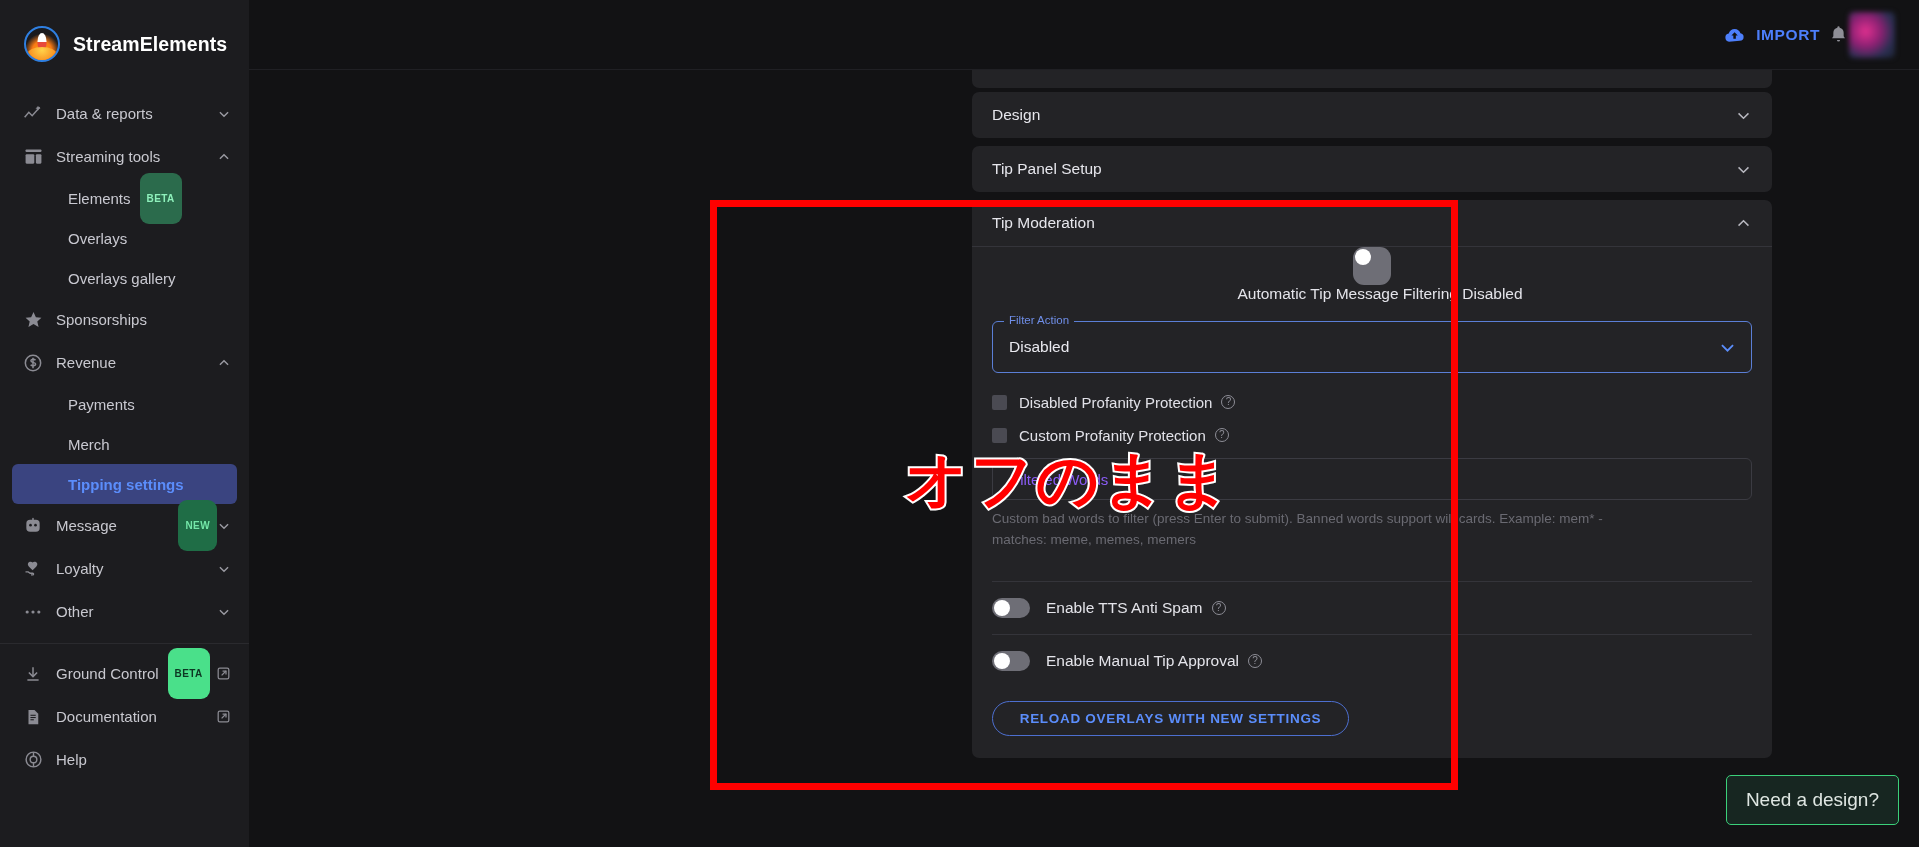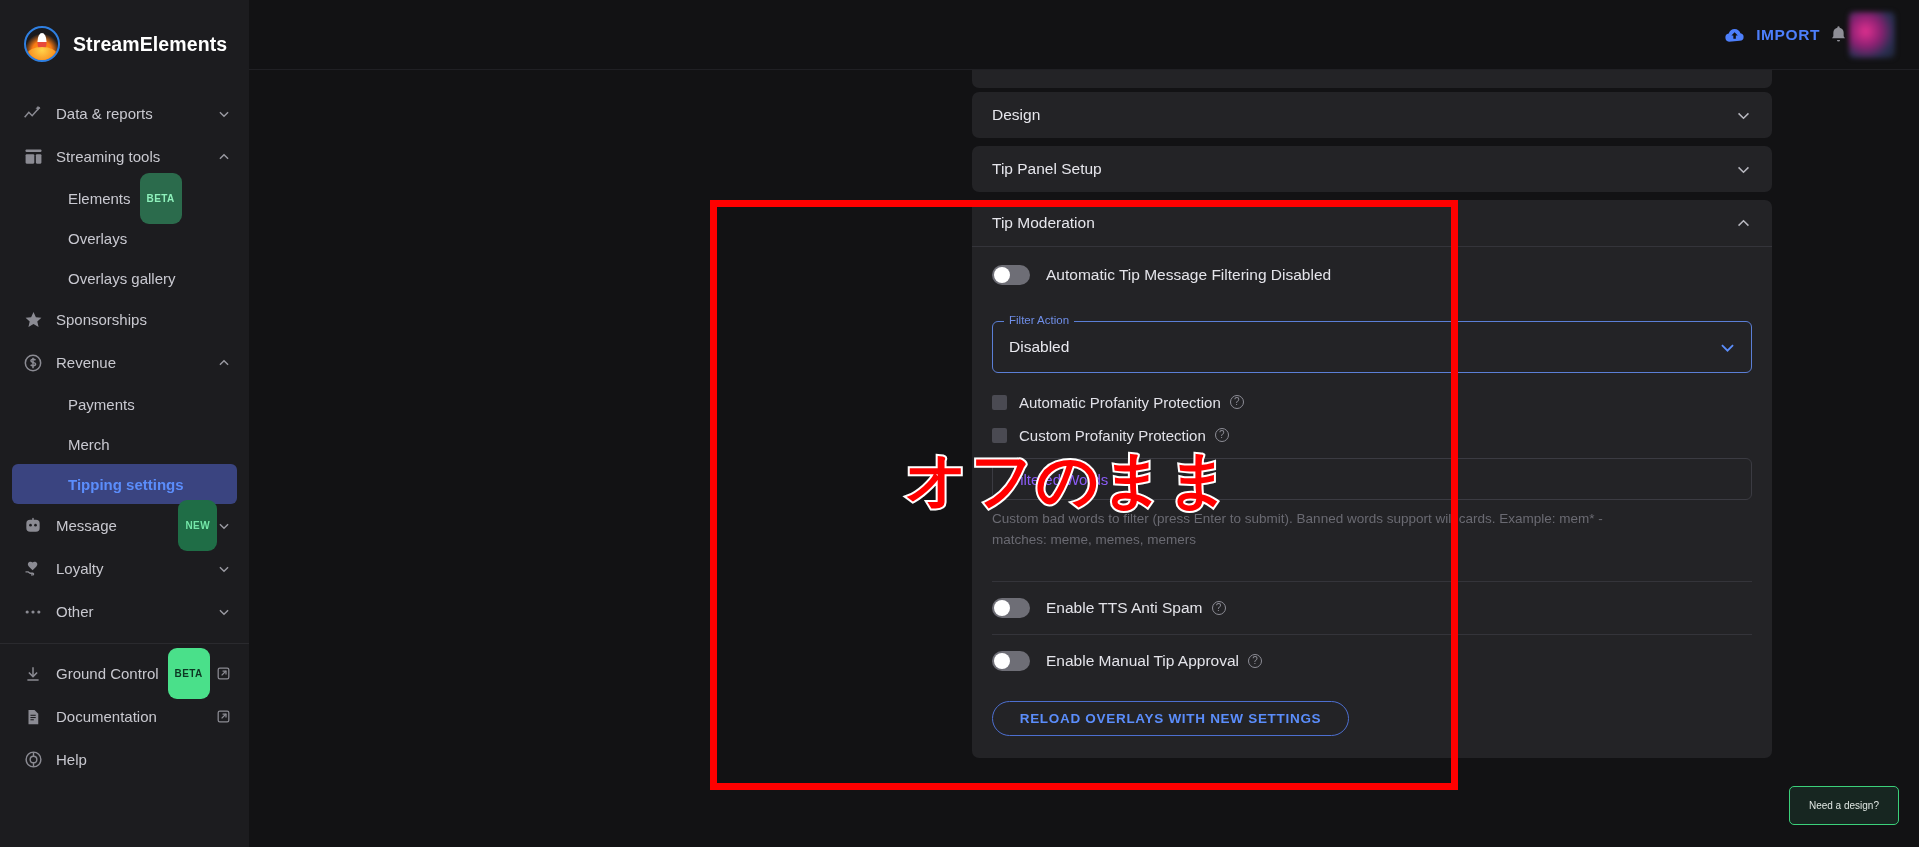"Automatic Tip Message Filtering Disabled" .row { flex-direction: none -> column }
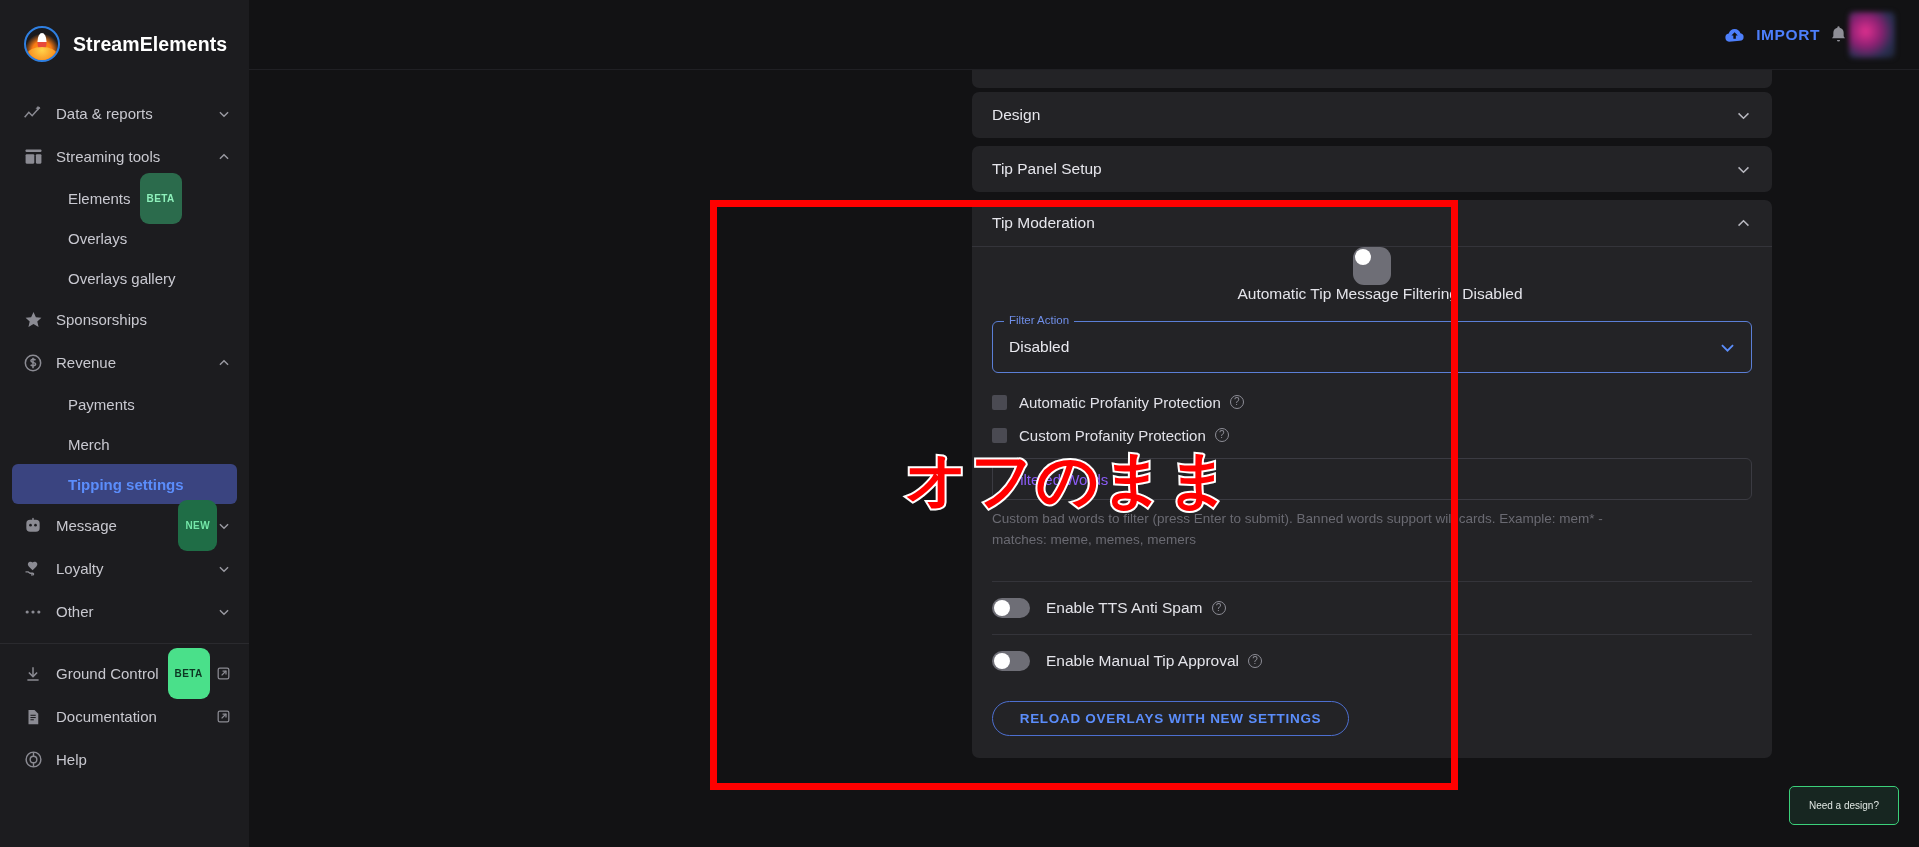"Automatic Profanity Protection" span.cb-label { text: Automatic -> Disabled }
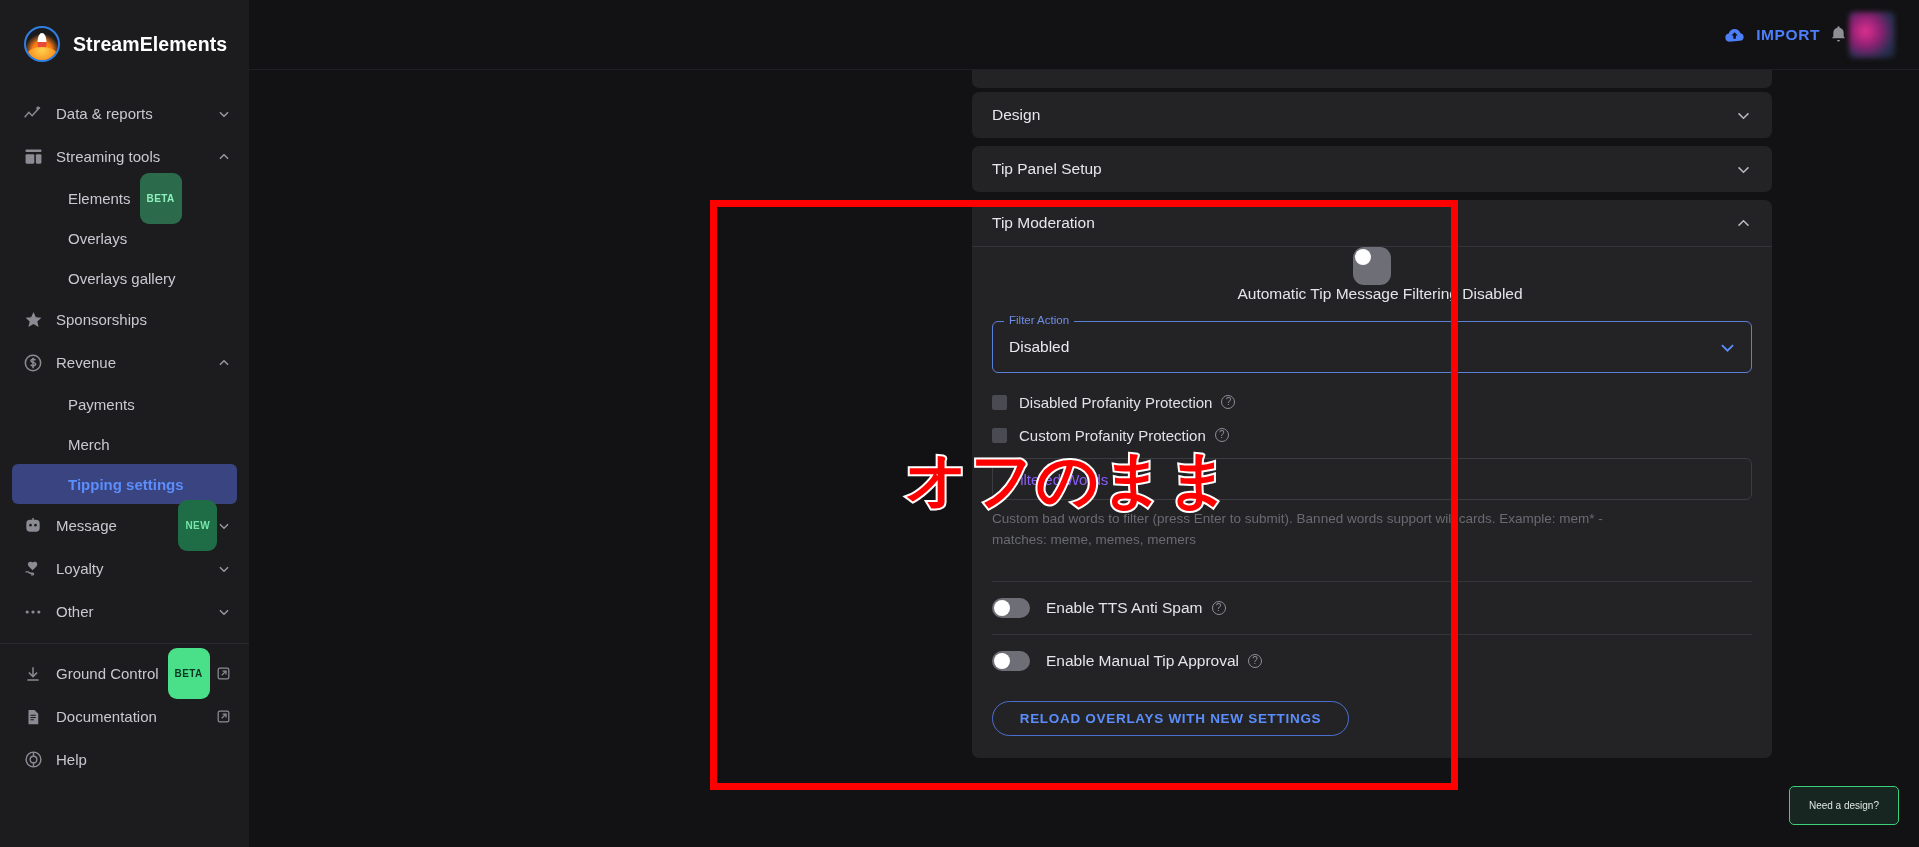"Need a design?" .need-design { font-size: 10px -> 19px }
